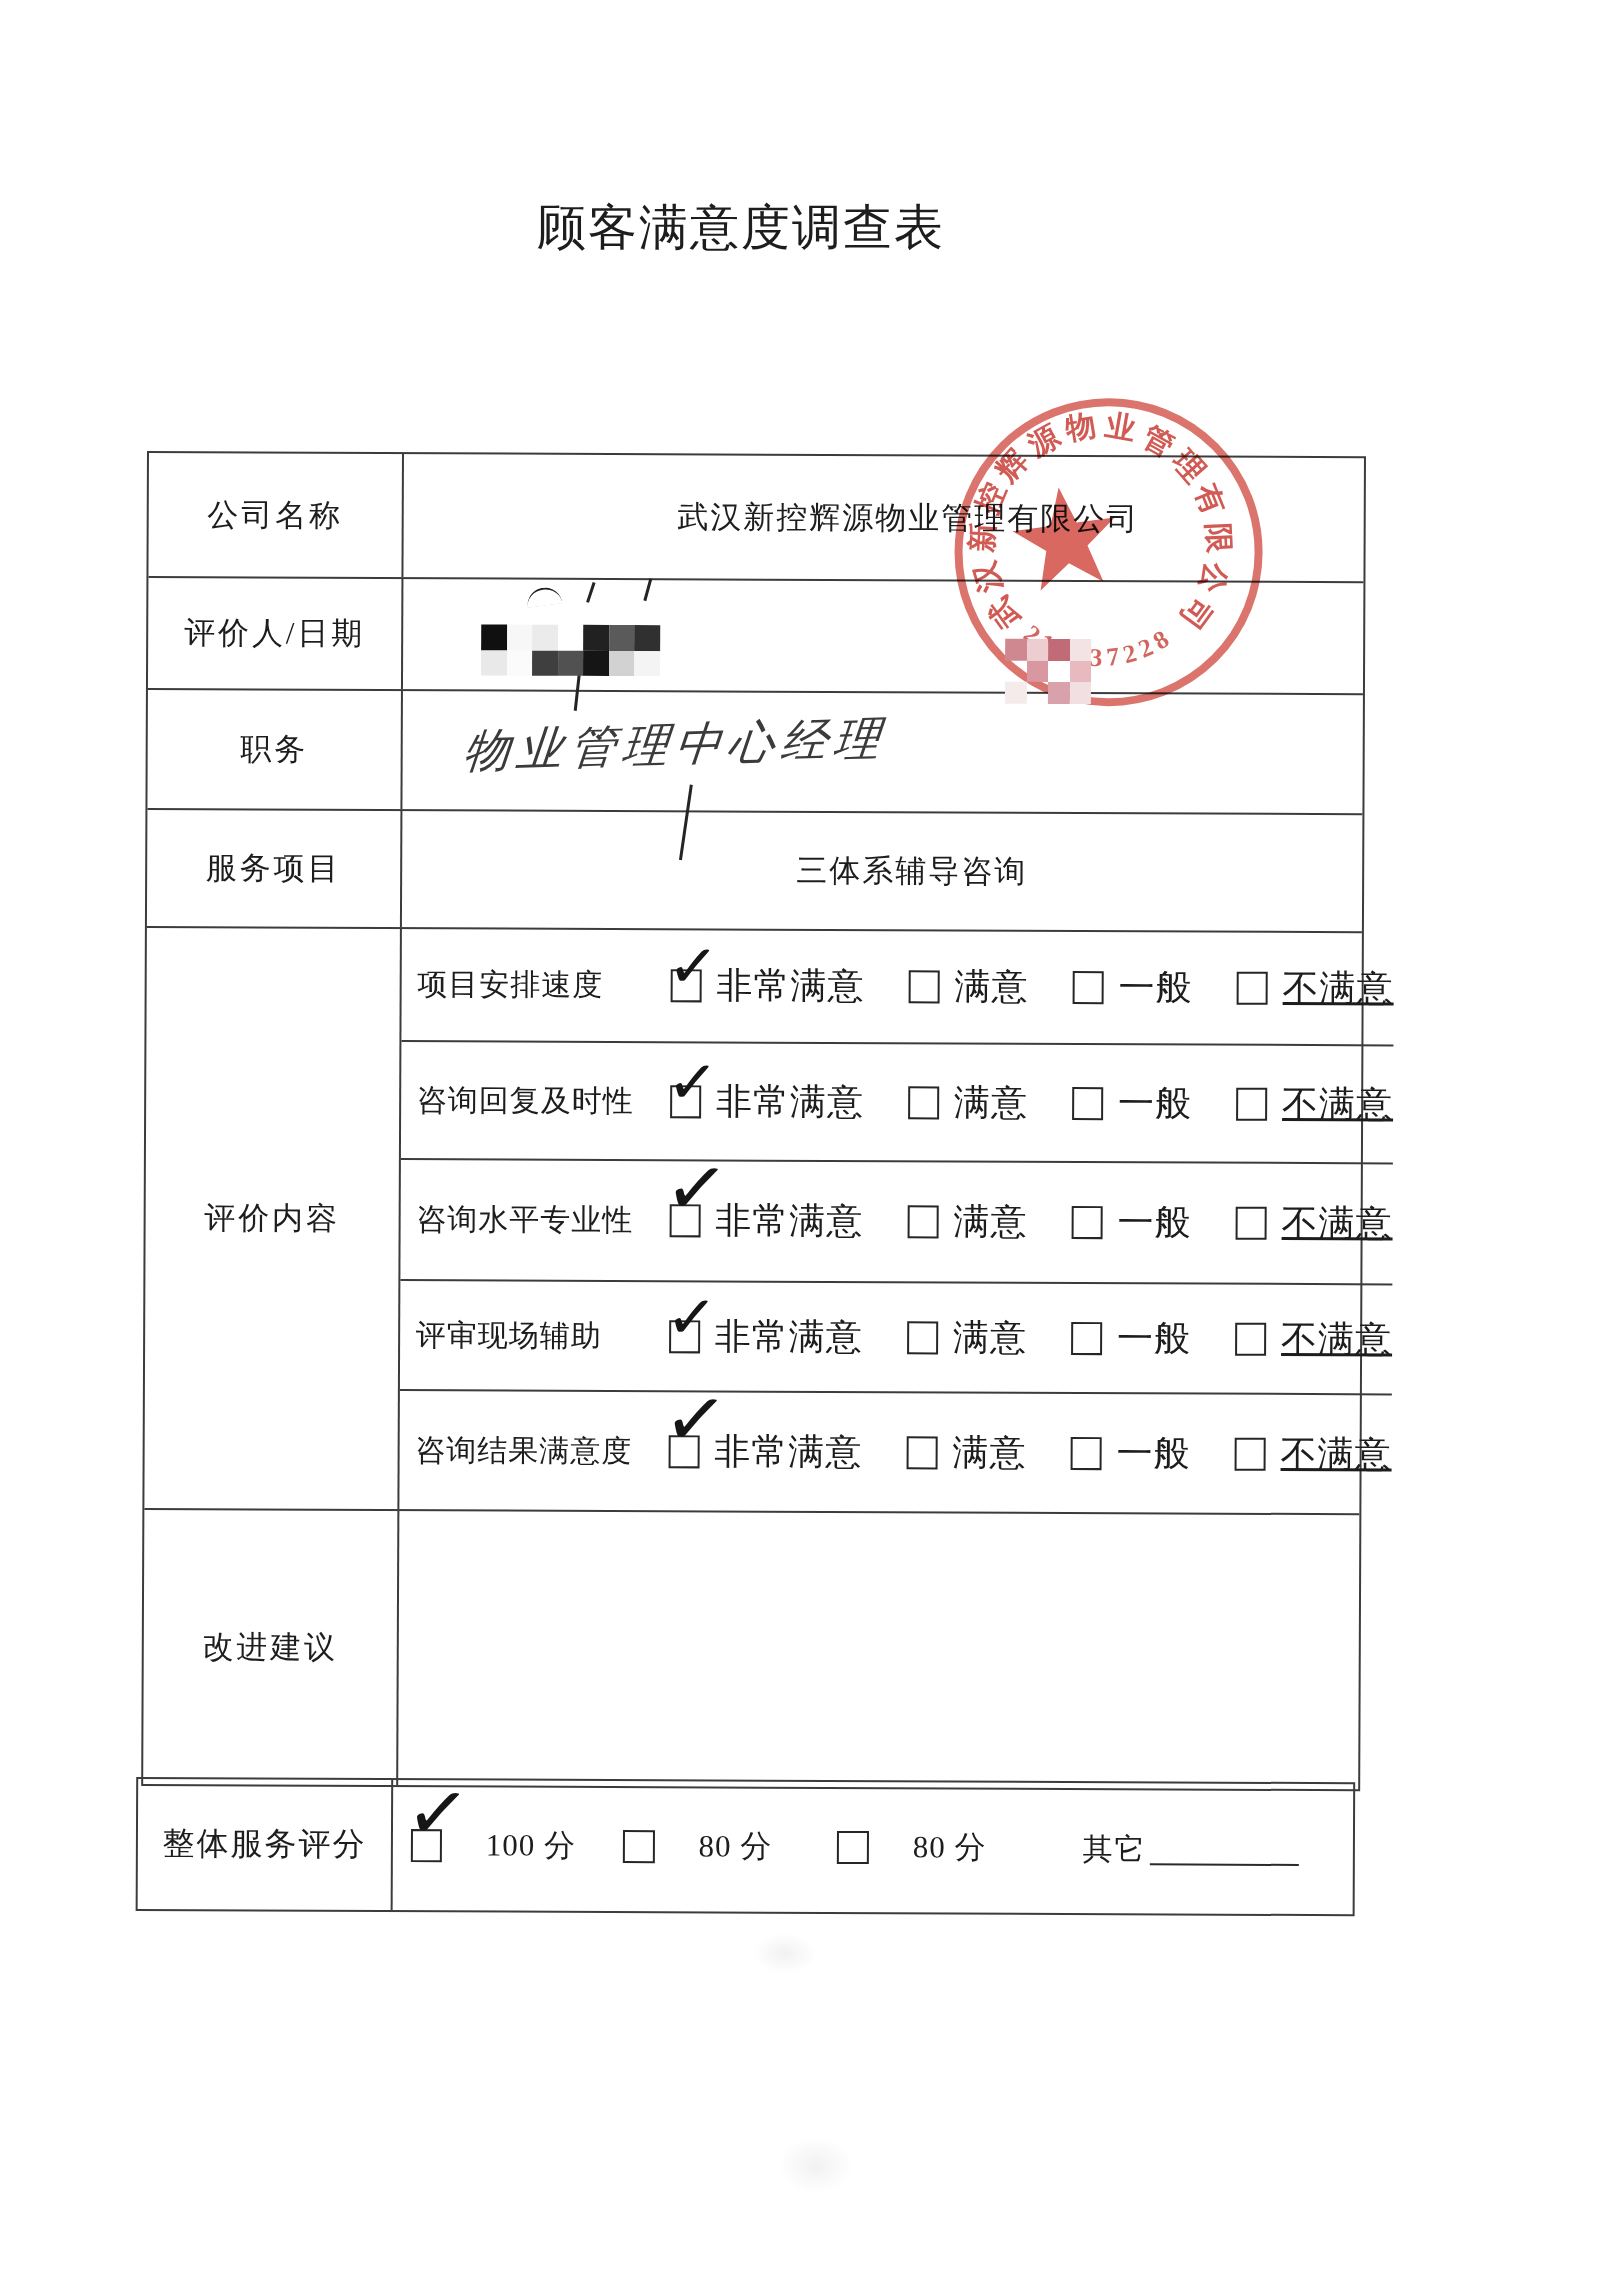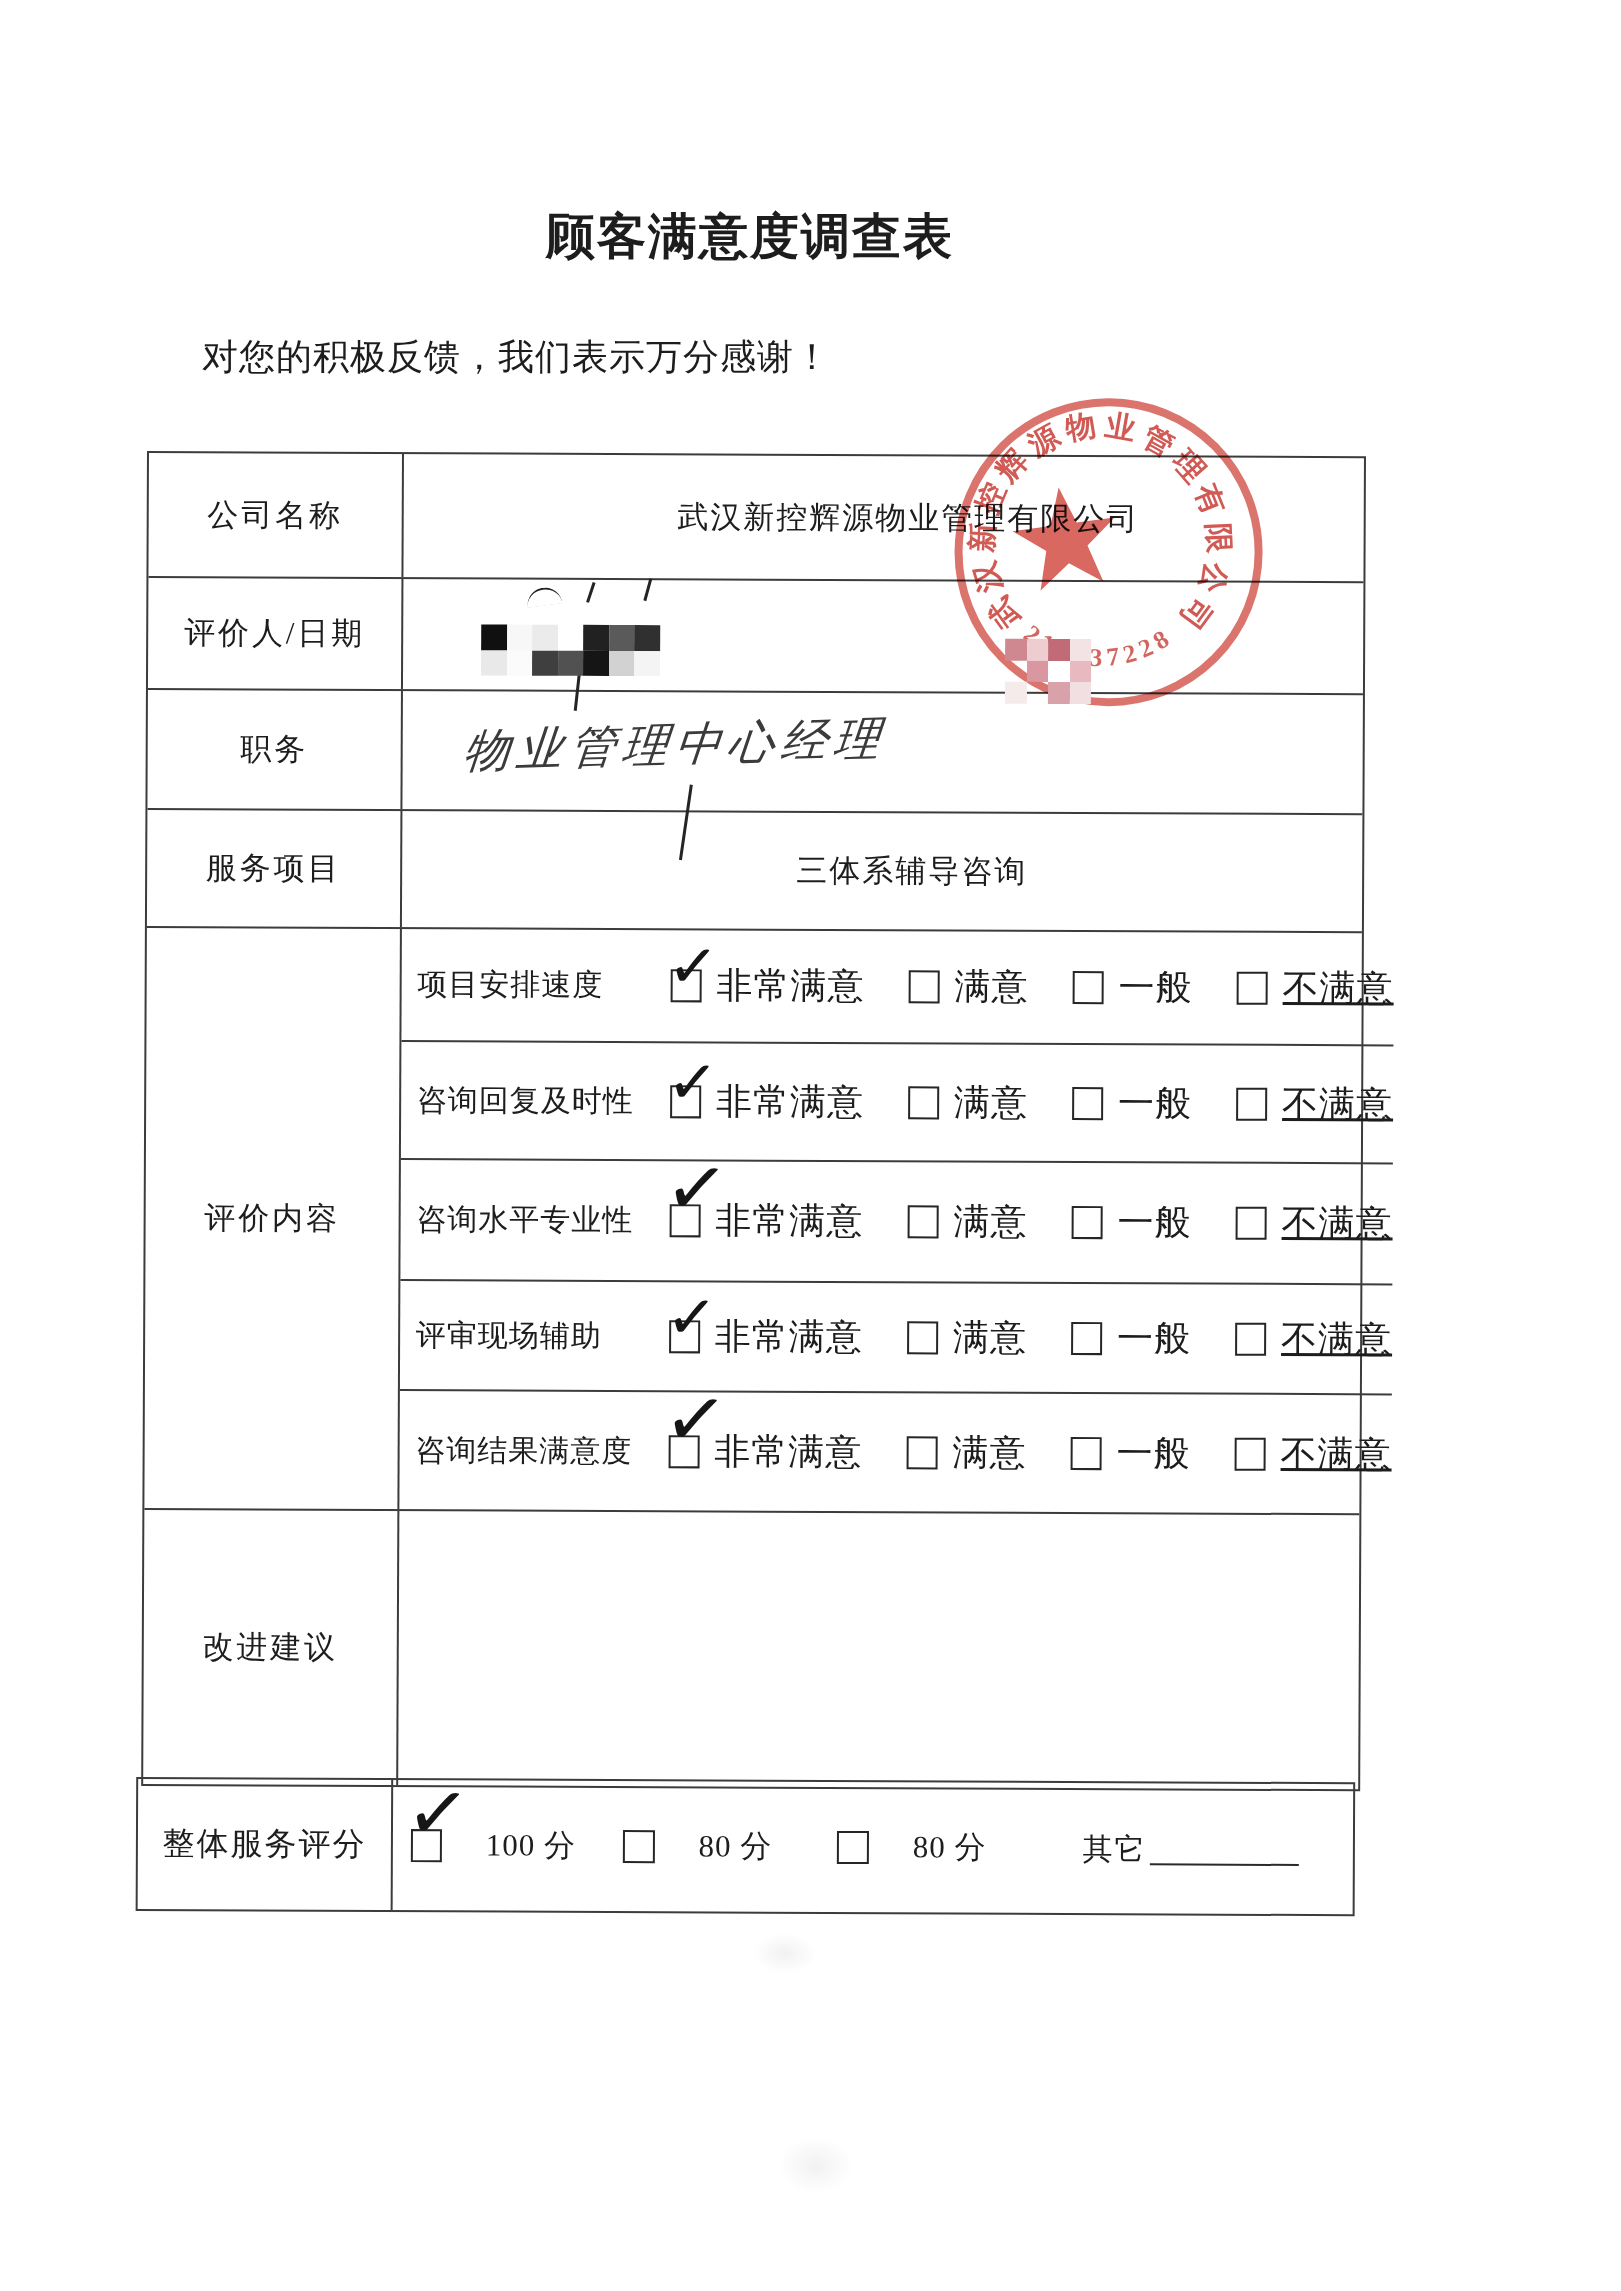"顾客满意度调查表" .title { font-weight: bold -> normal; margin: 12px -> 3px }
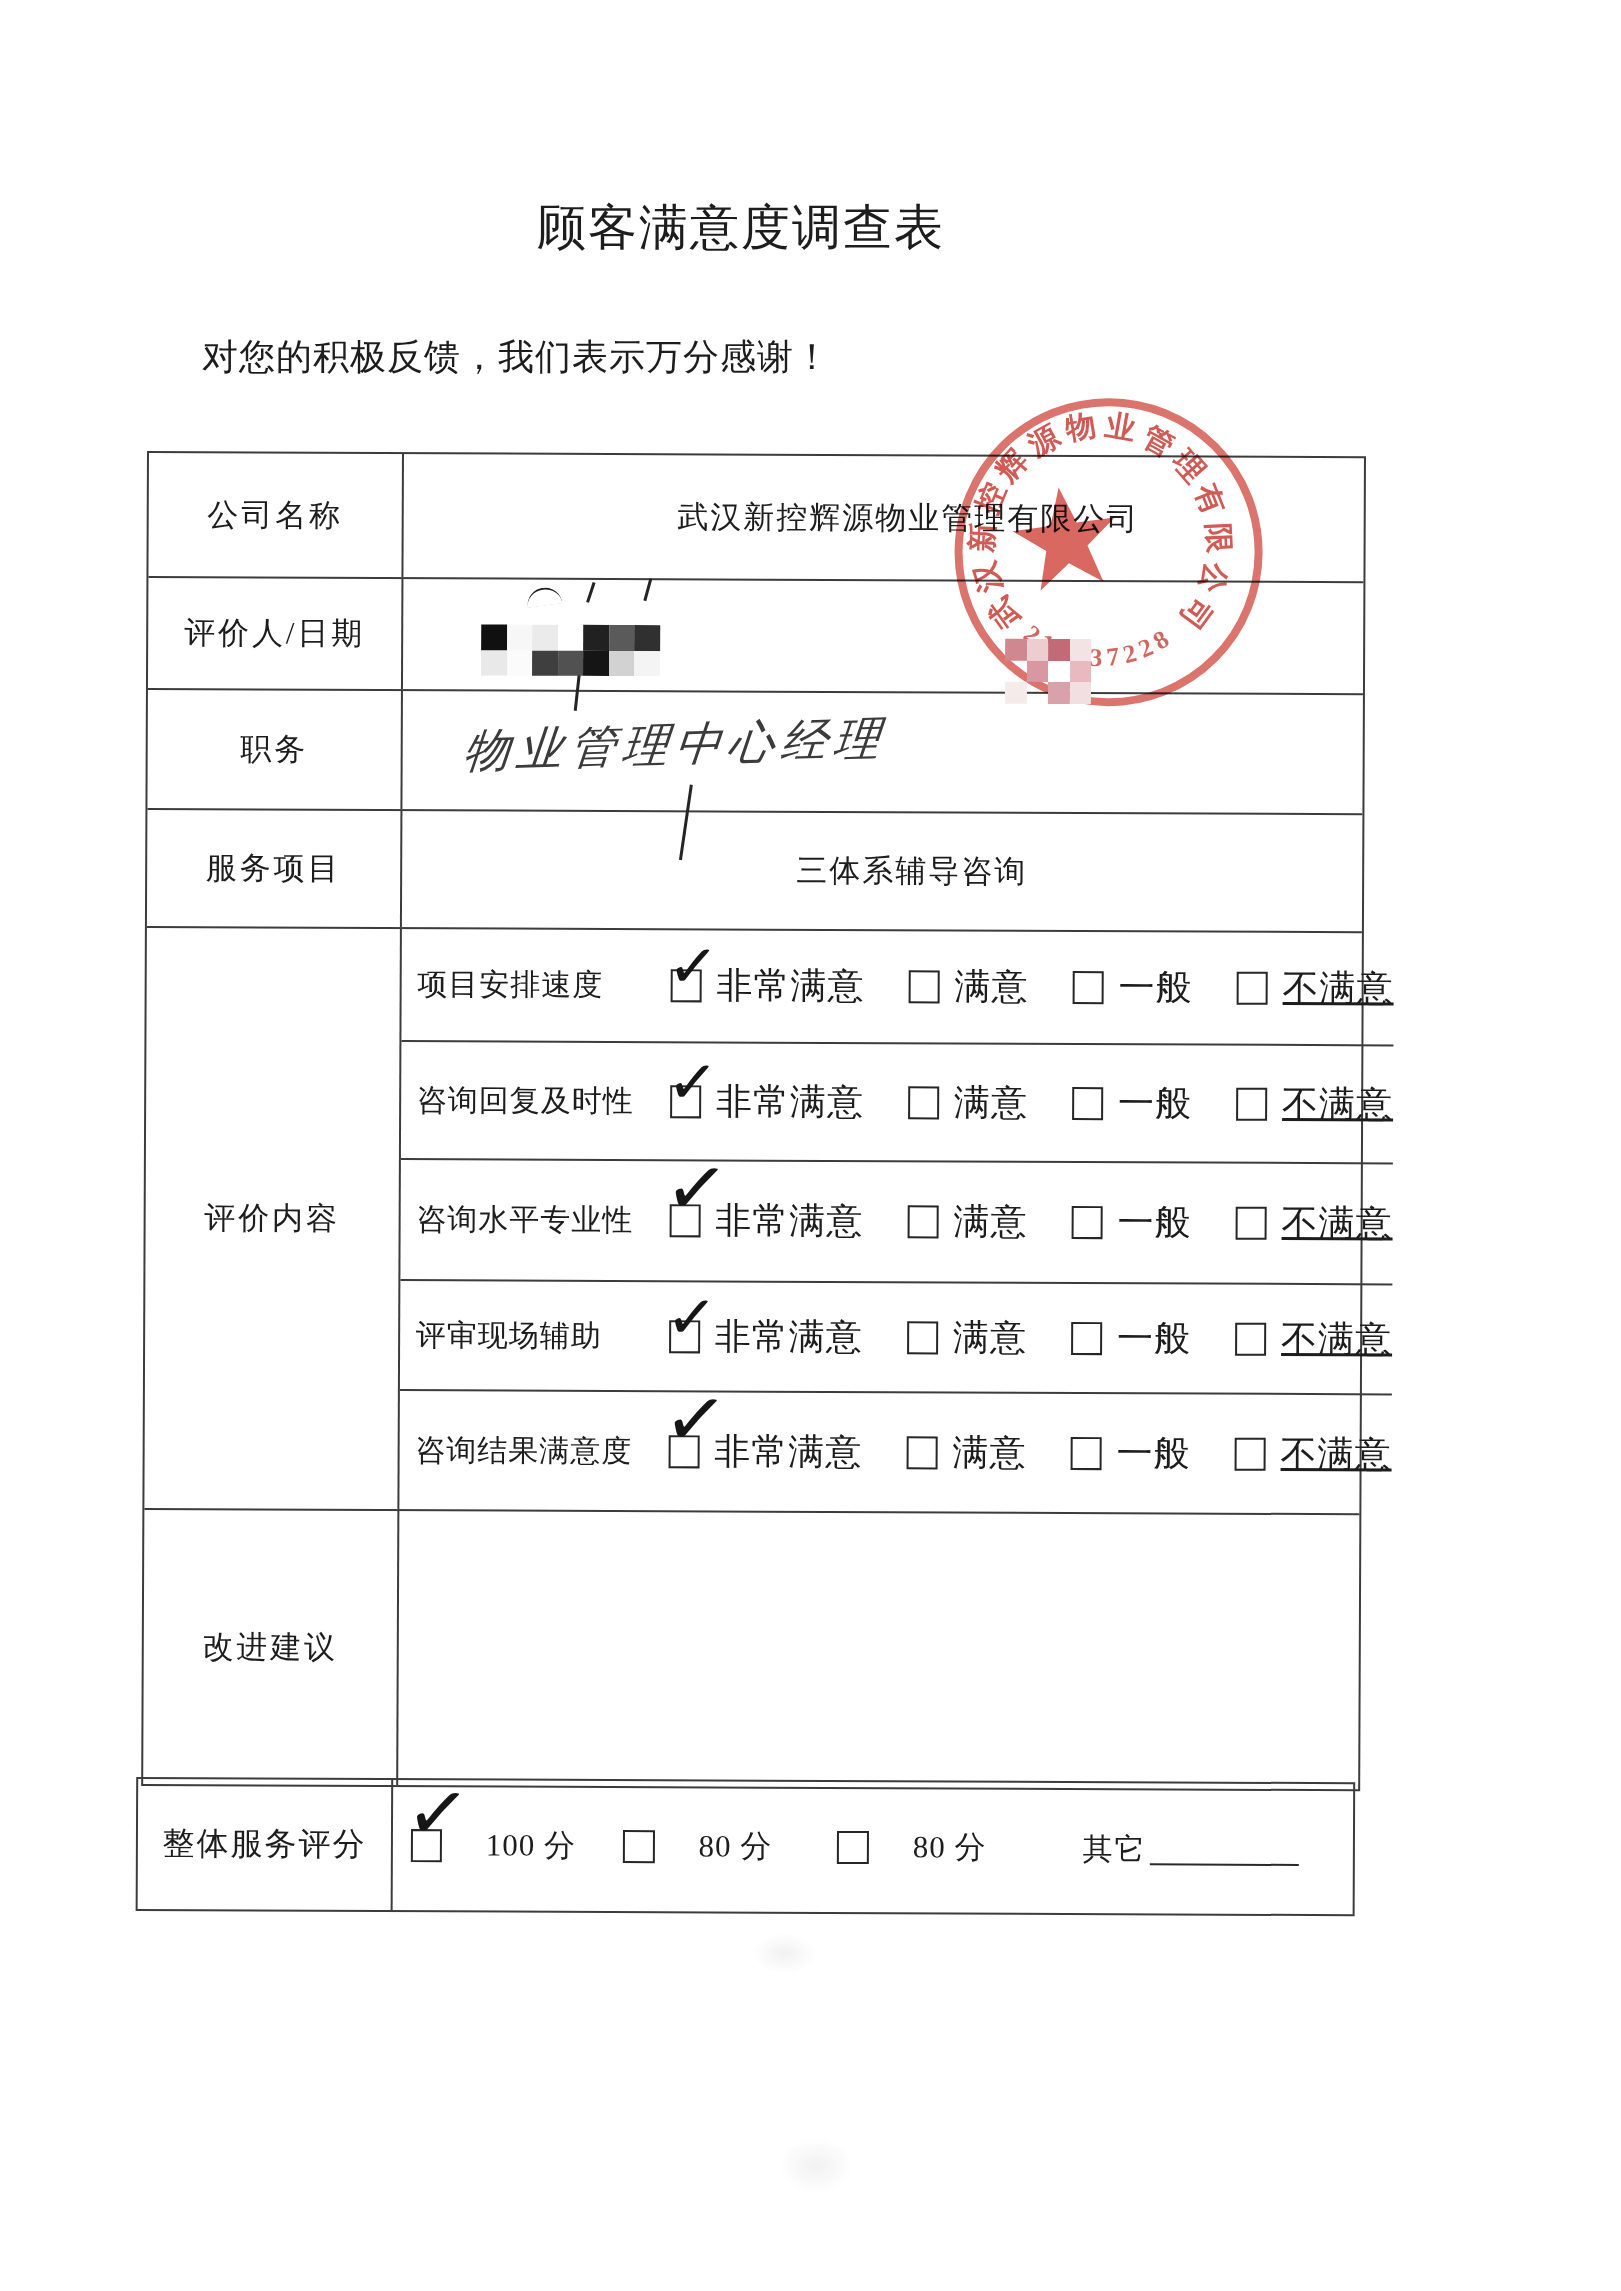"对您的积极反馈，我们表示万分感谢！" p.subtitle { html: <p>对您的积极反馈，我们表示万分感谢！</p> -> none }
